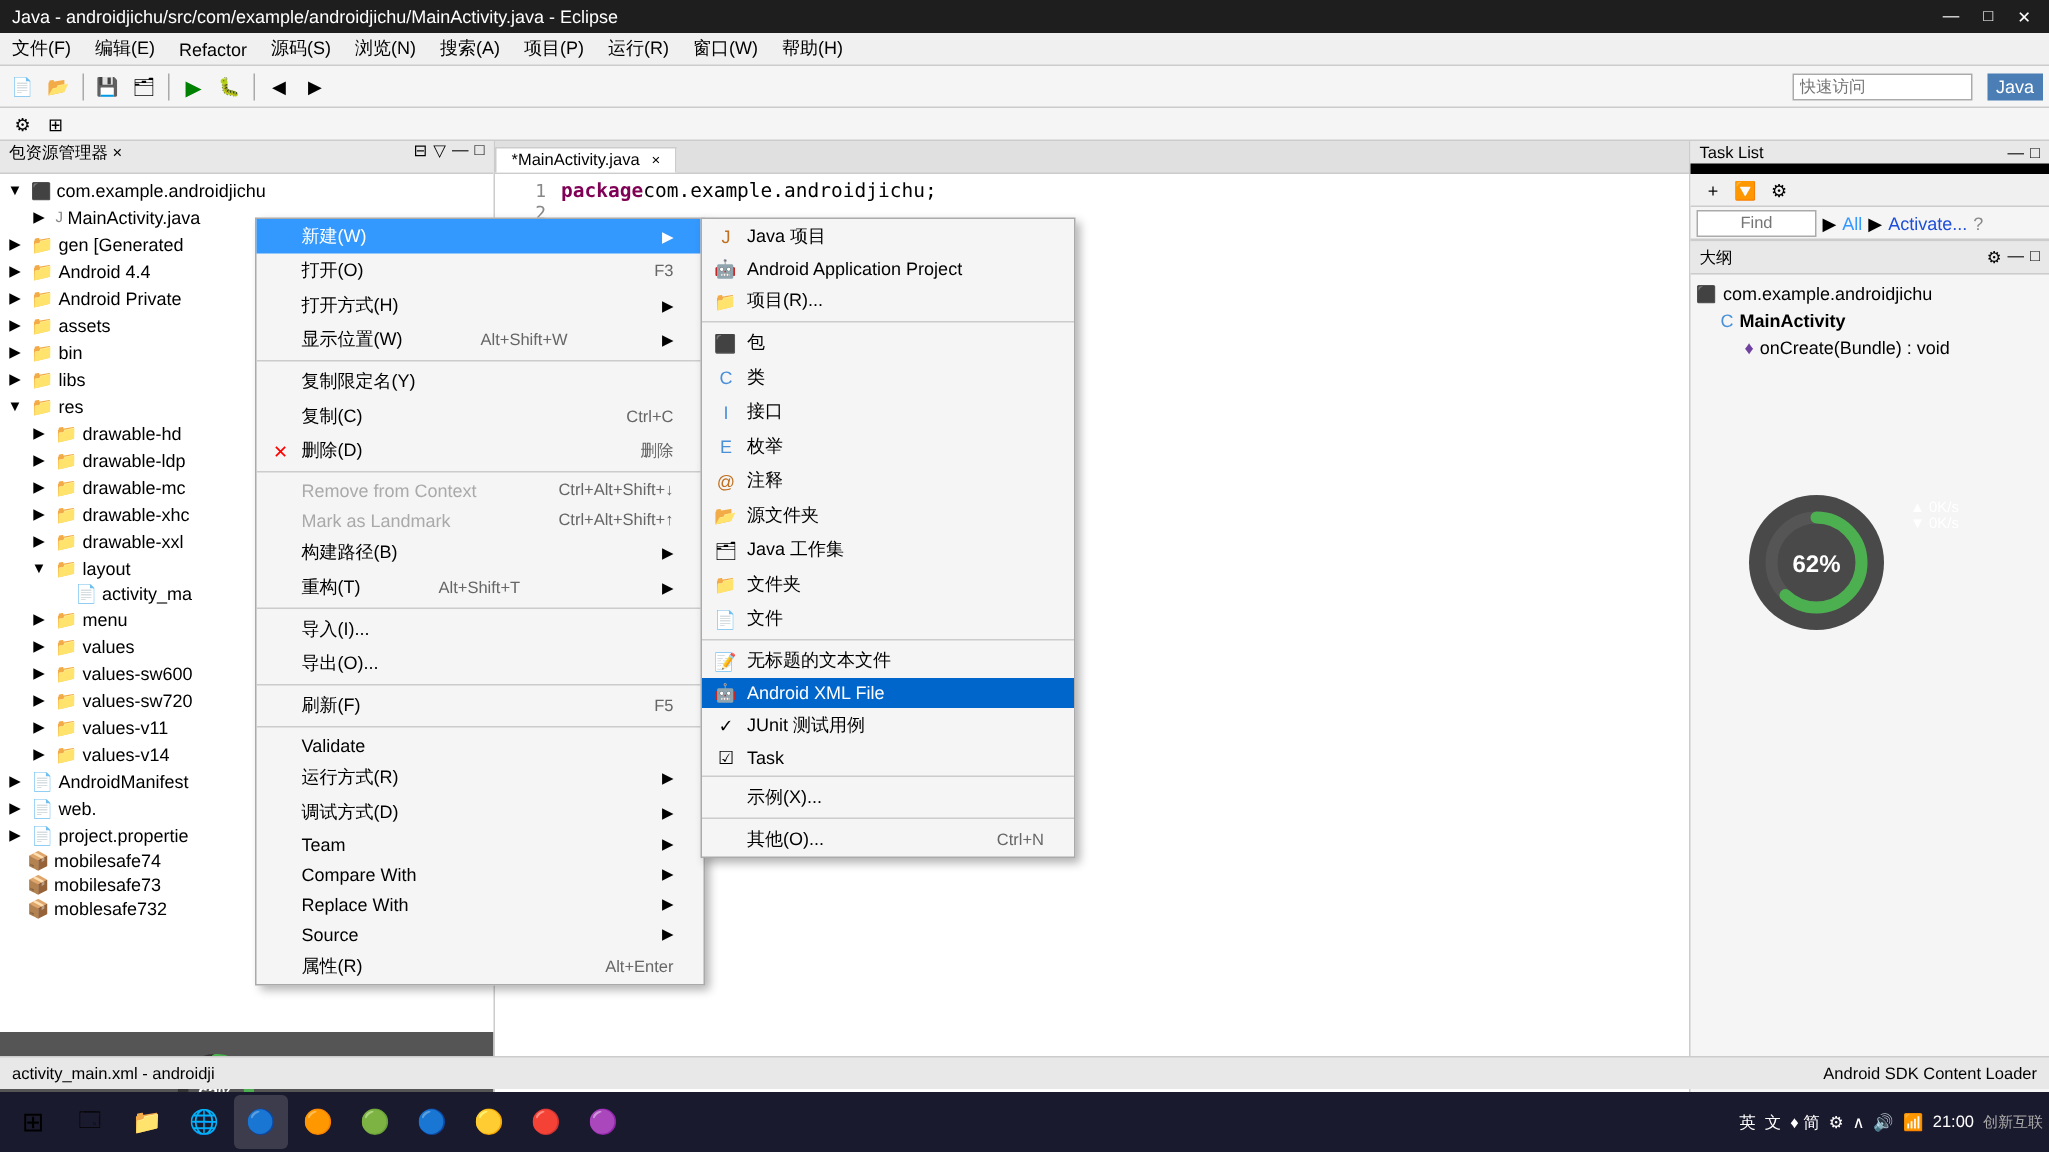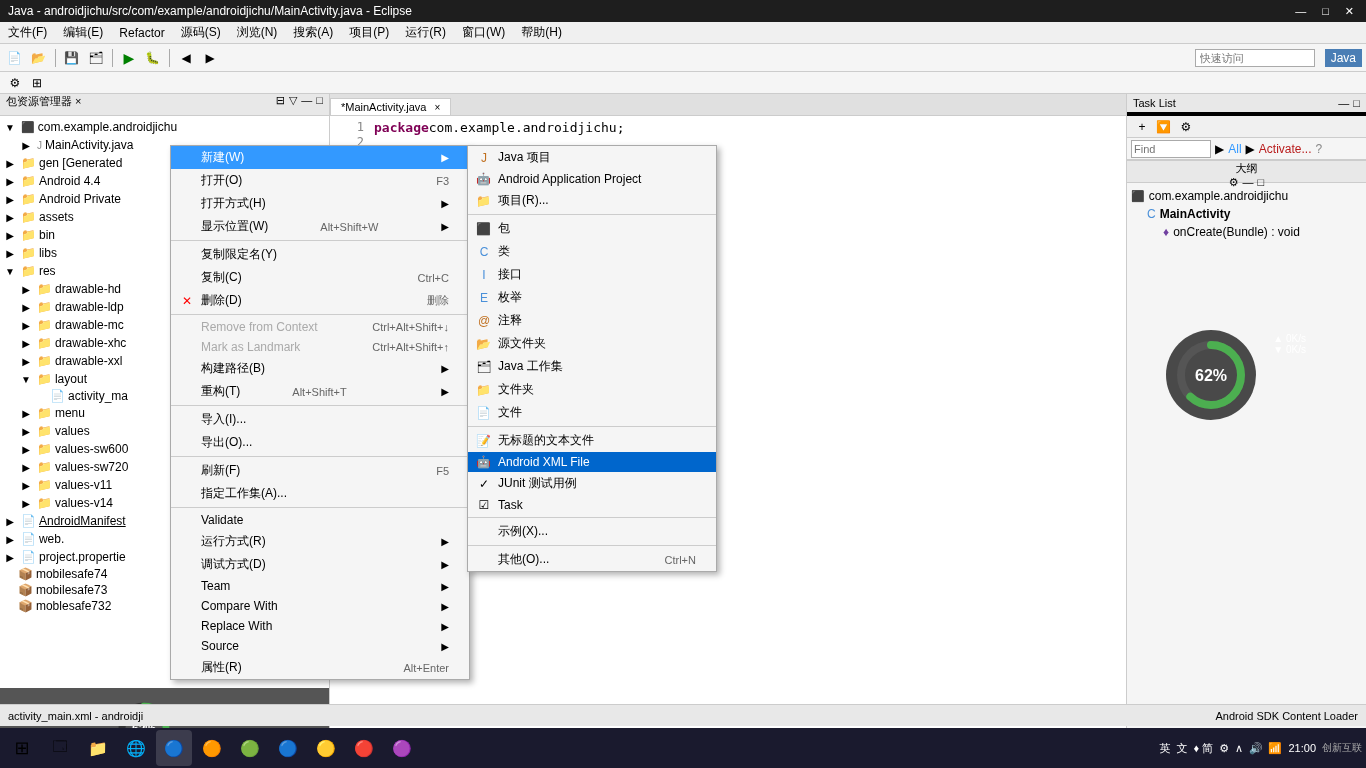"Task List" #task-header { border-bottom: 4px solid #000000 -> 7px solid #000000 }
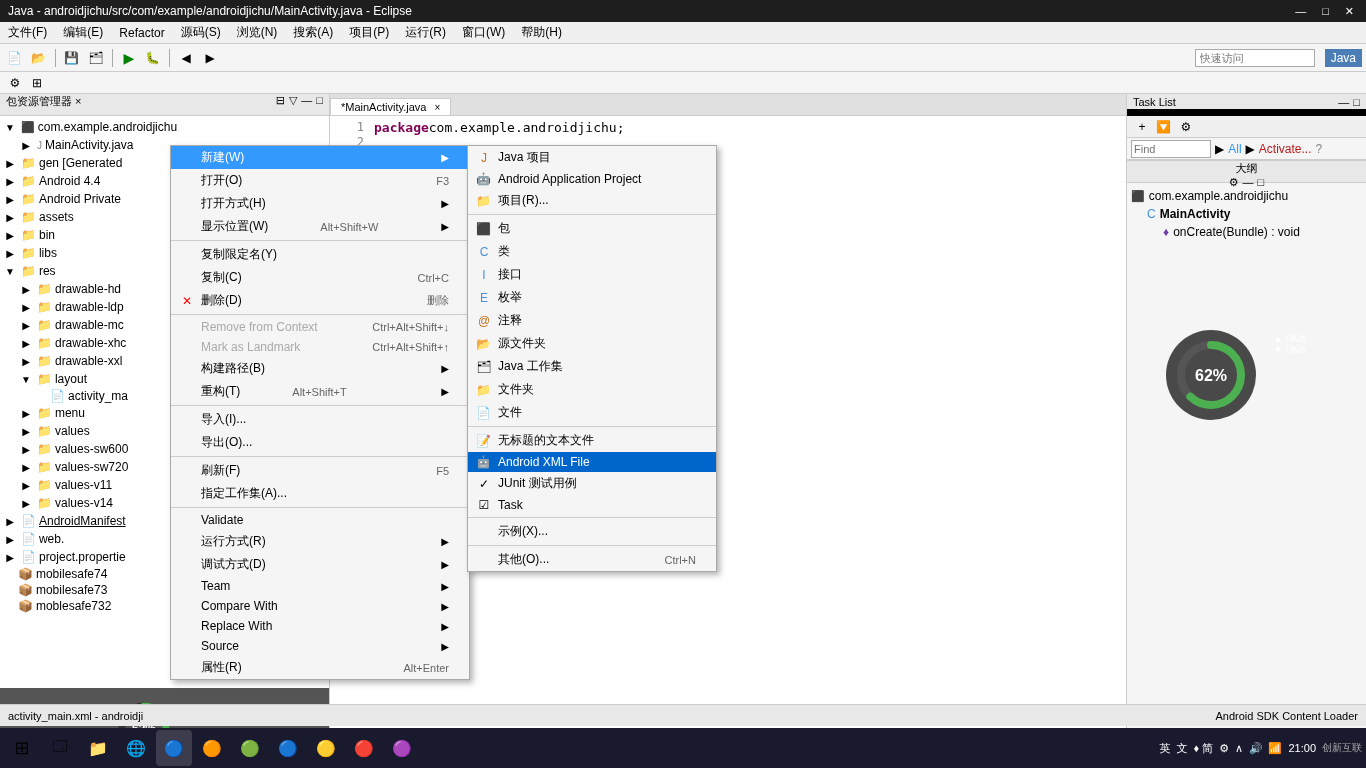"Find" #find-input { text-align: none -> center }
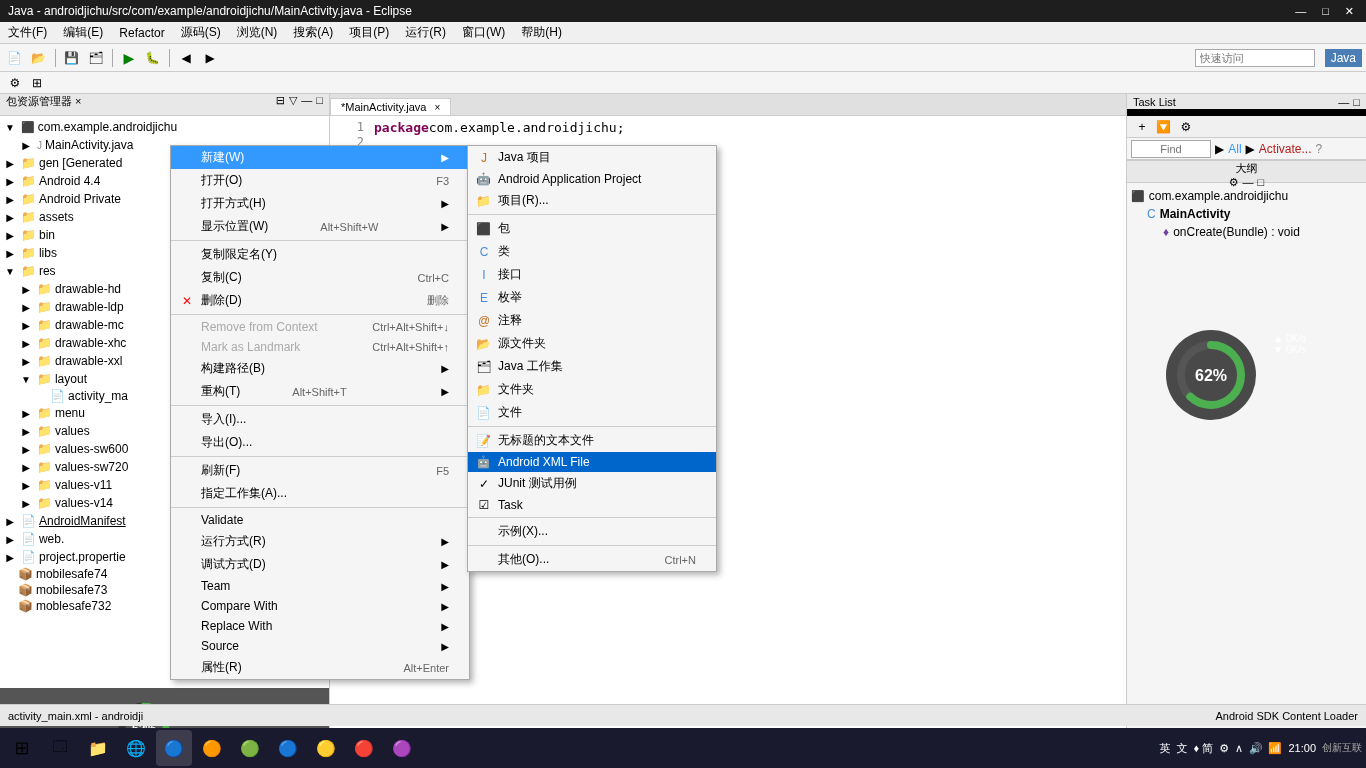"Activate..." span { color: #b91c1c -> #1d4ed8 }
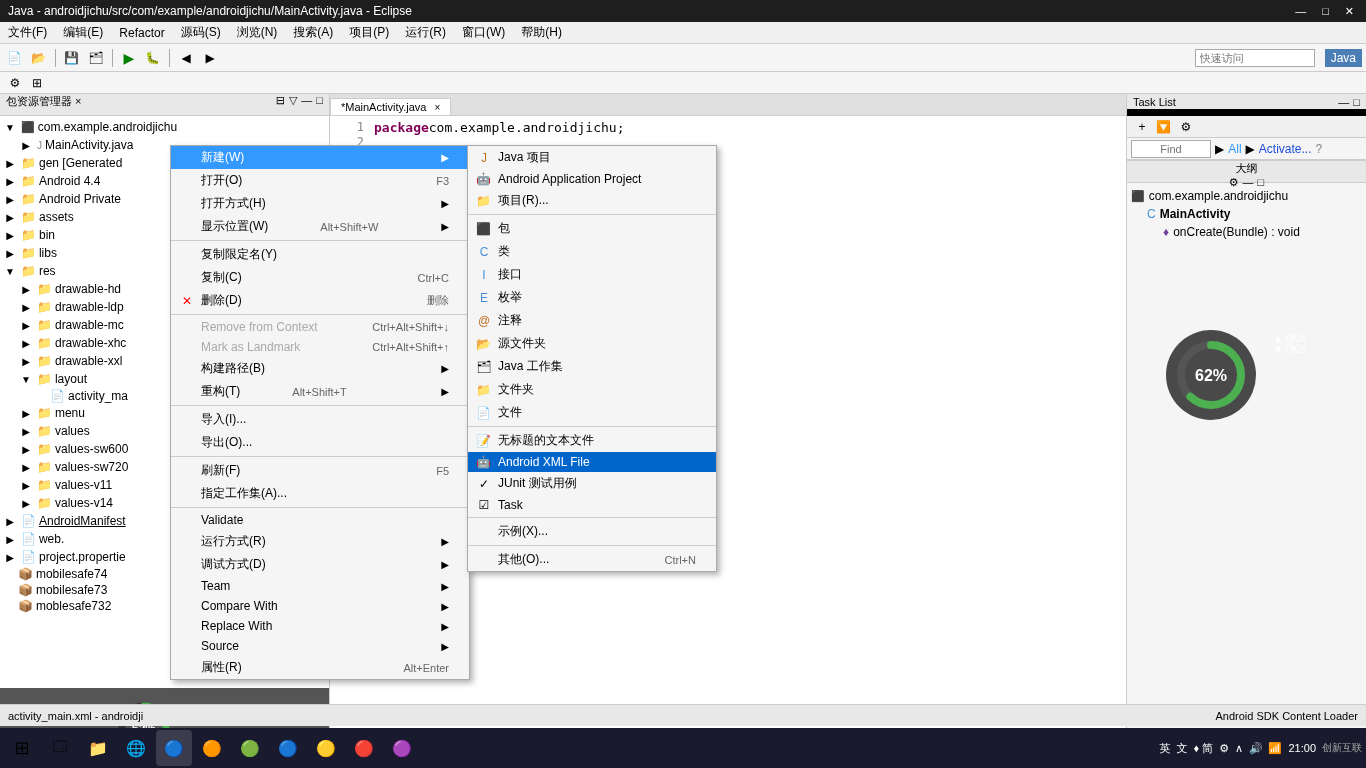"大纲" #outline-header { flex-direction: column -> none }
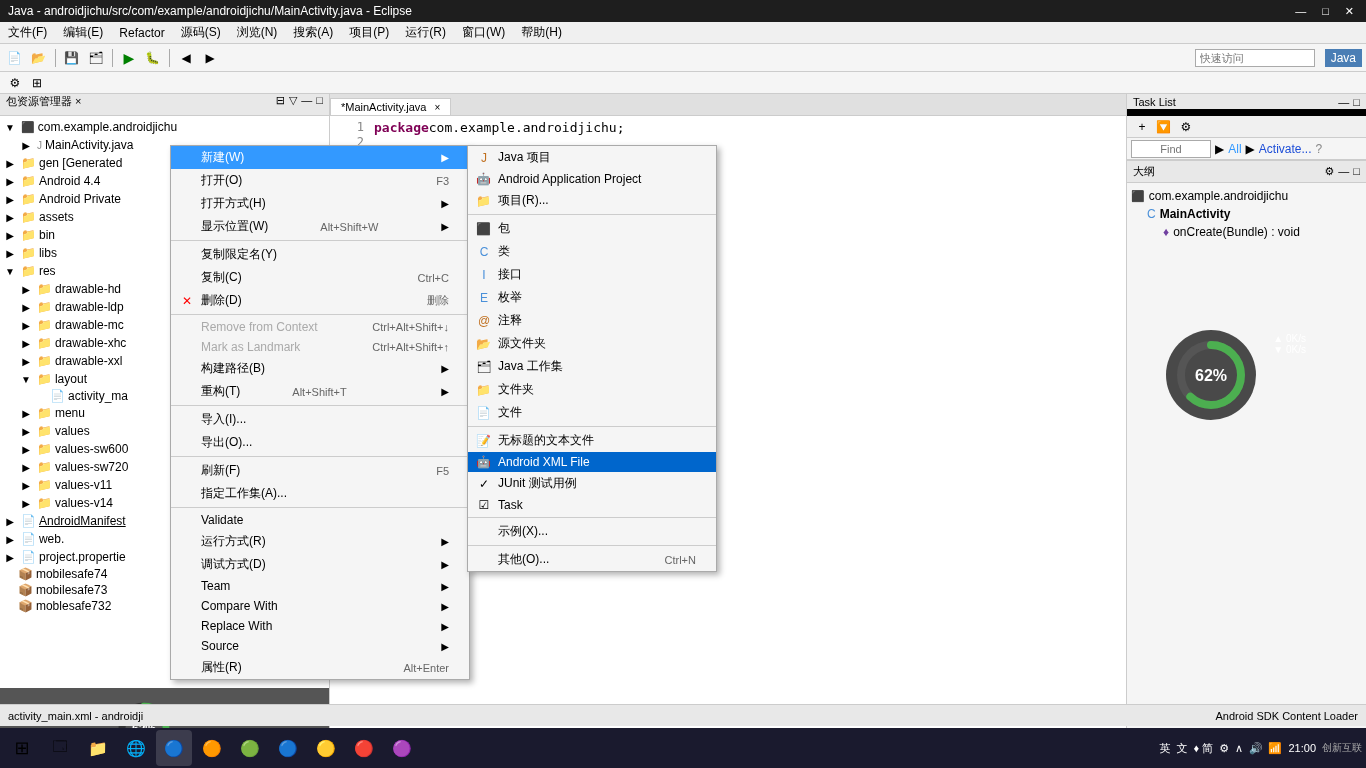"指定工作集(A)..." div.cm-item { html: <div> <span>指定工作集(A)...</span> </div> -> none }
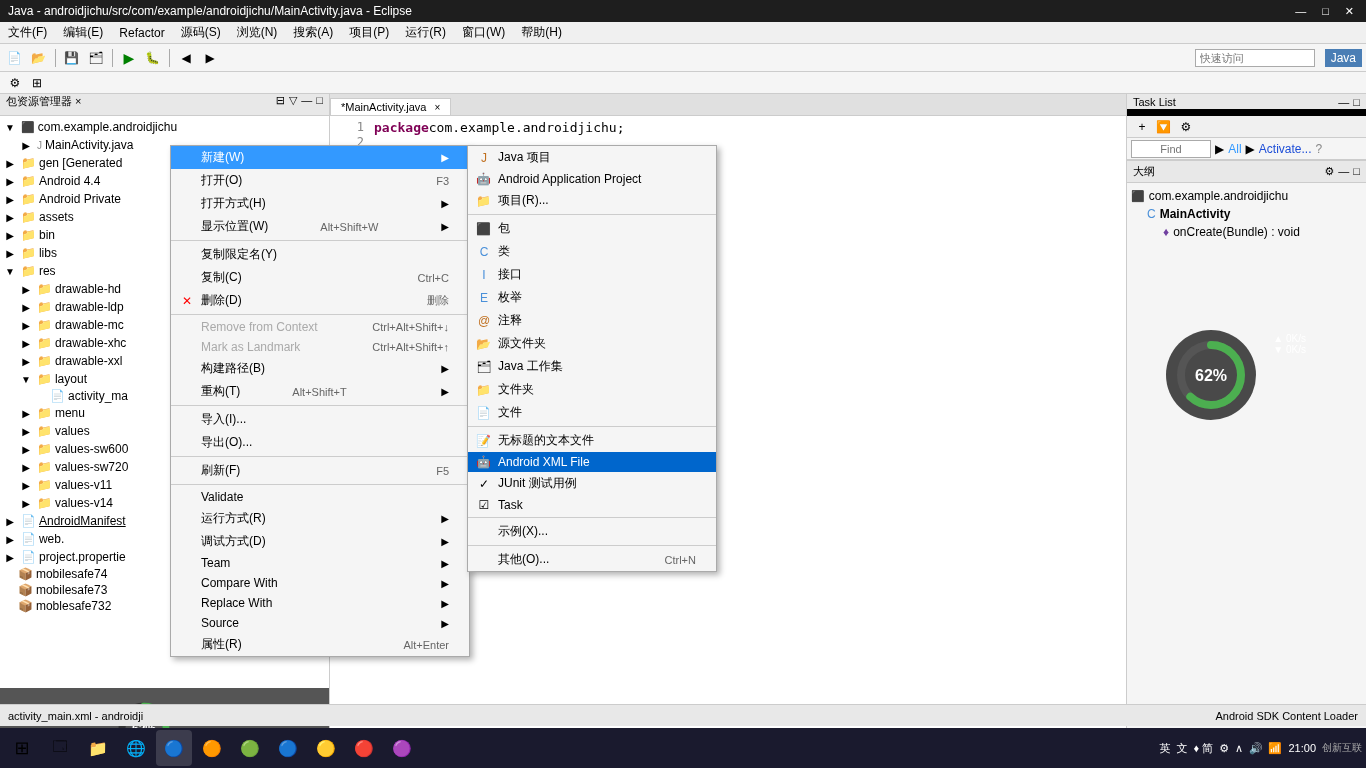"AndroidManifest" span { text-decoration: underline -> none }
